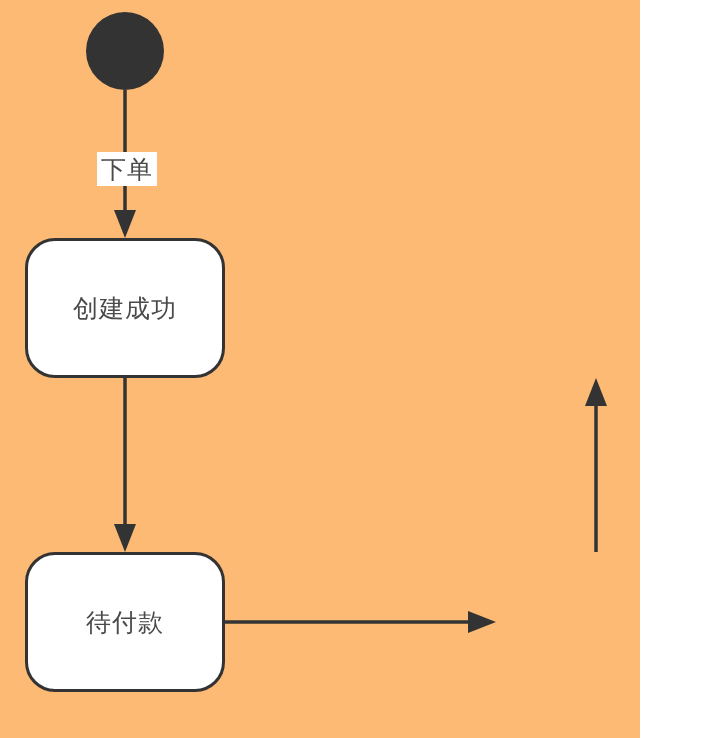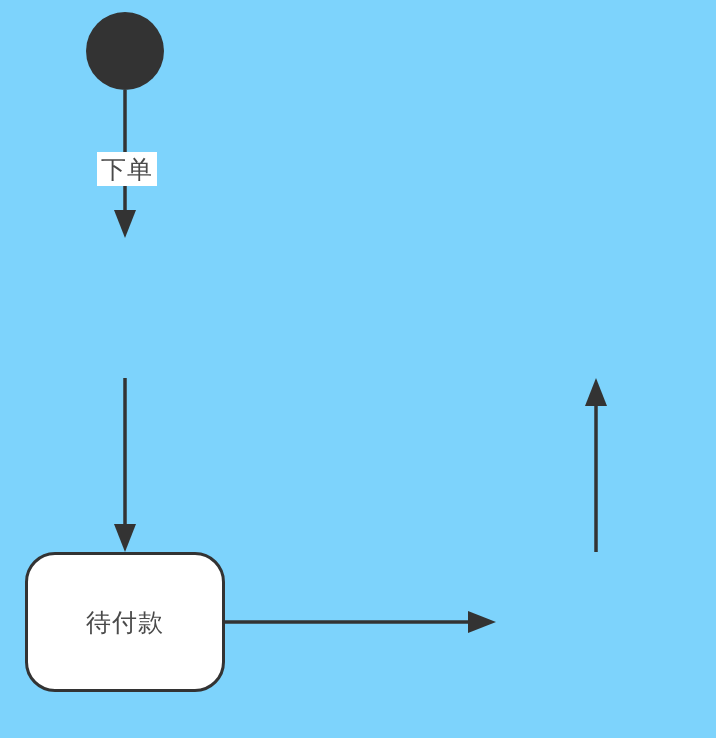"下单" .canvas { background: #7dd3fc -> #fdba74; width: 716px -> 640px }
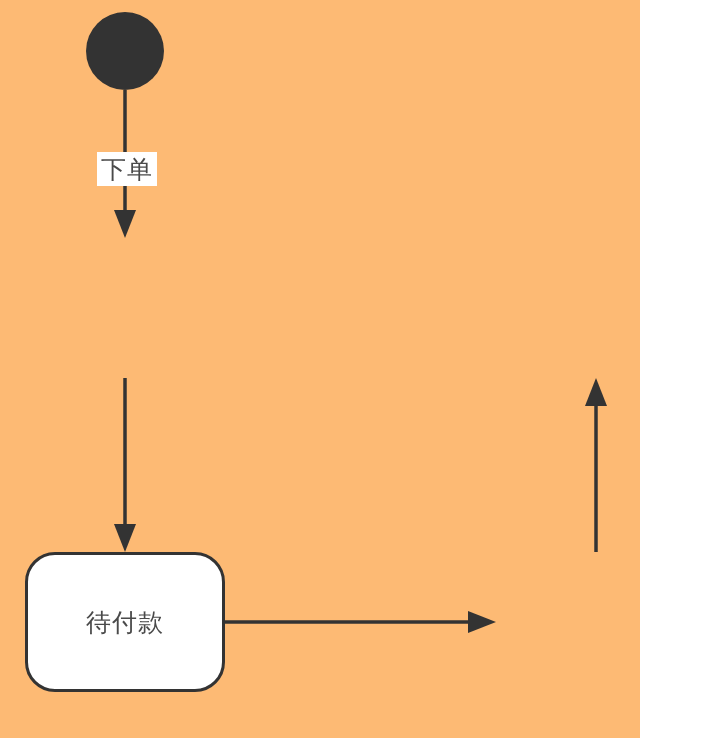"创建成功" div.state-node { html: none -> <div>创建成功</div> }
